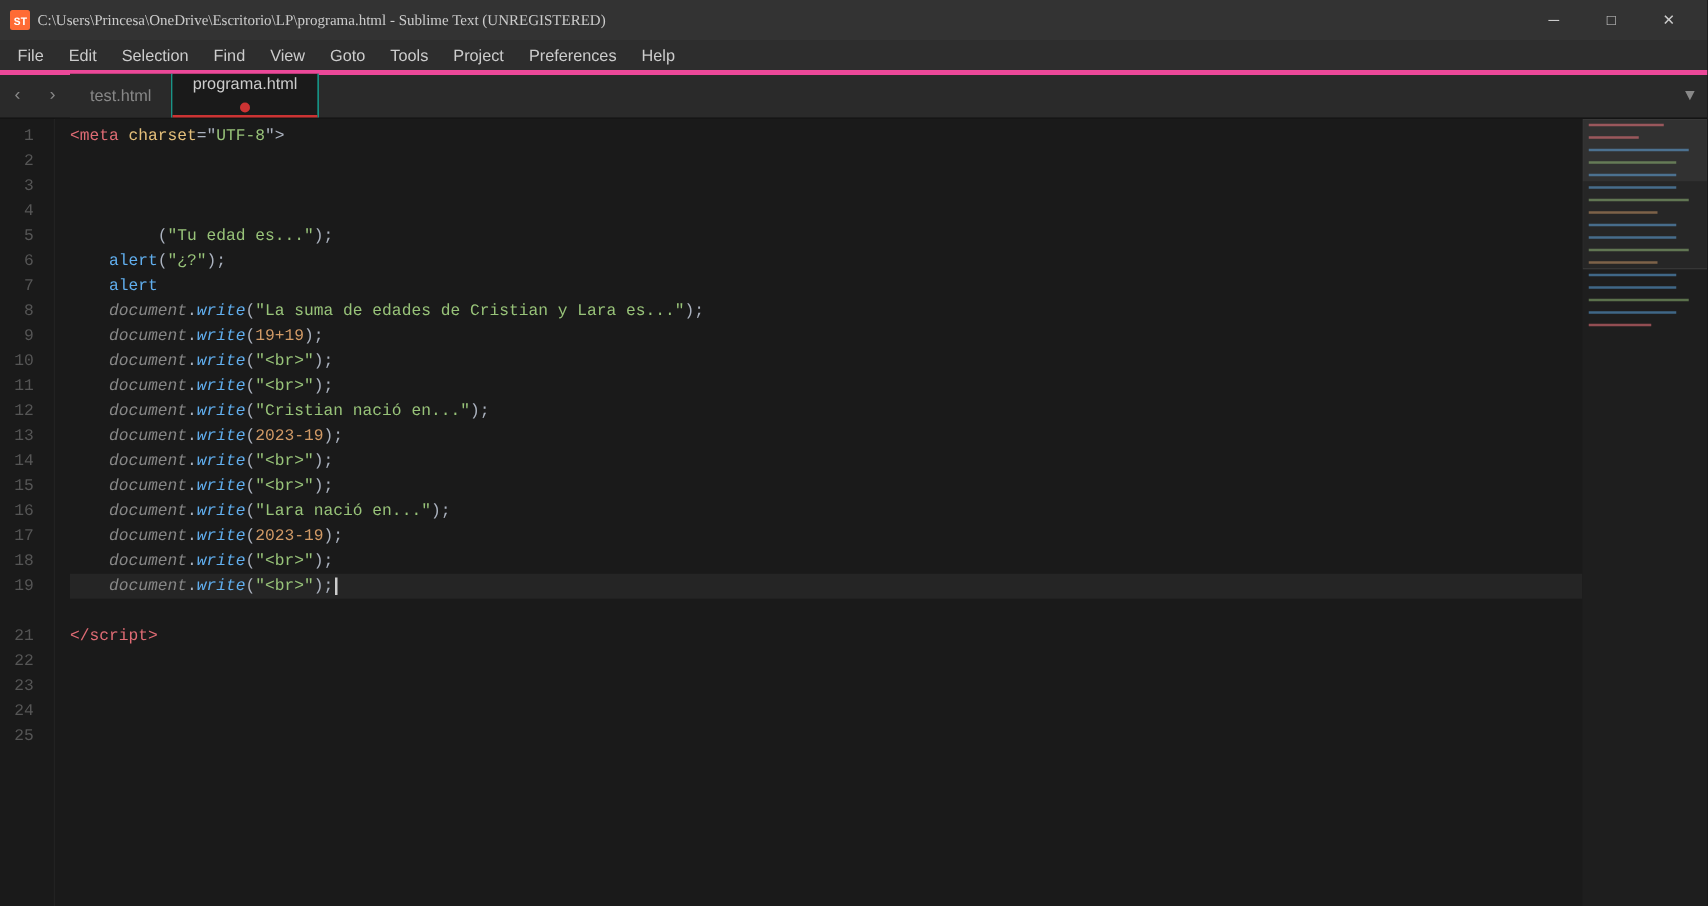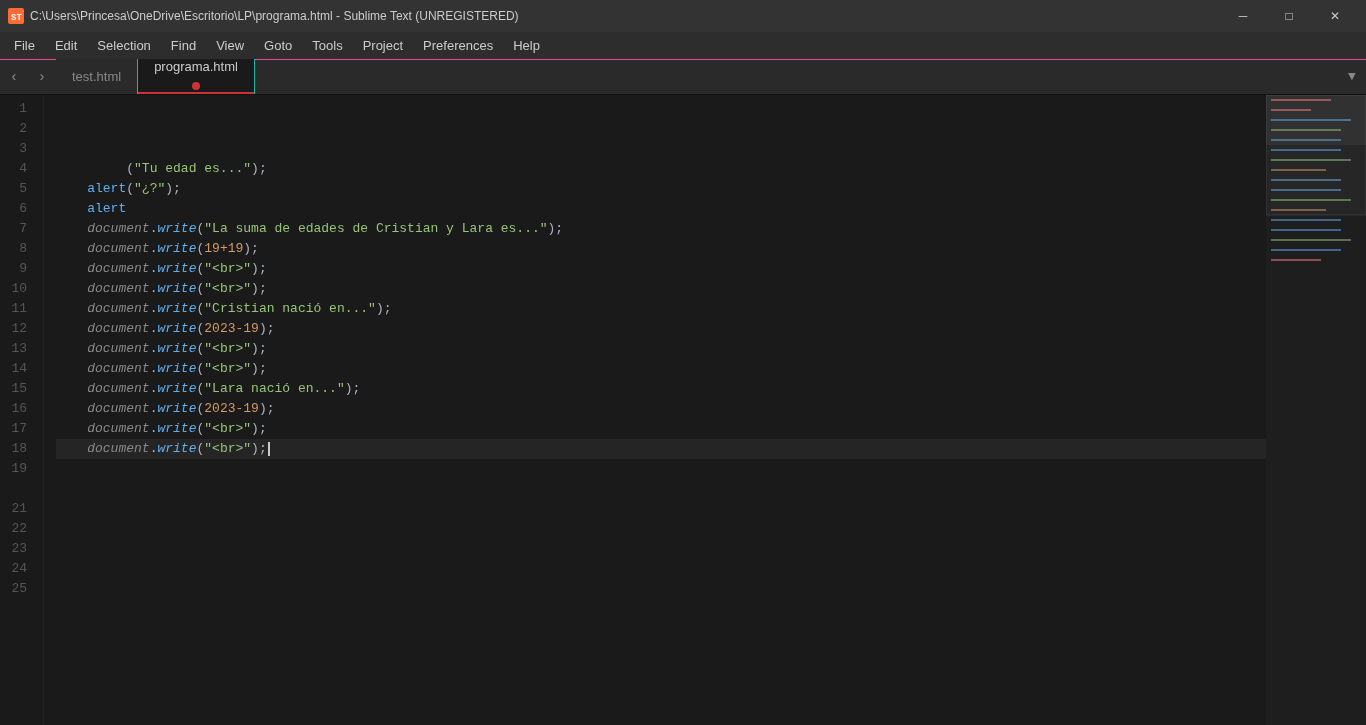"C:\Users\Princesa\OneDrive\Escritorio\LP" #title-bar-text { font-family: Liberation Sans, sans-serif -> Liberation Serif, serif }
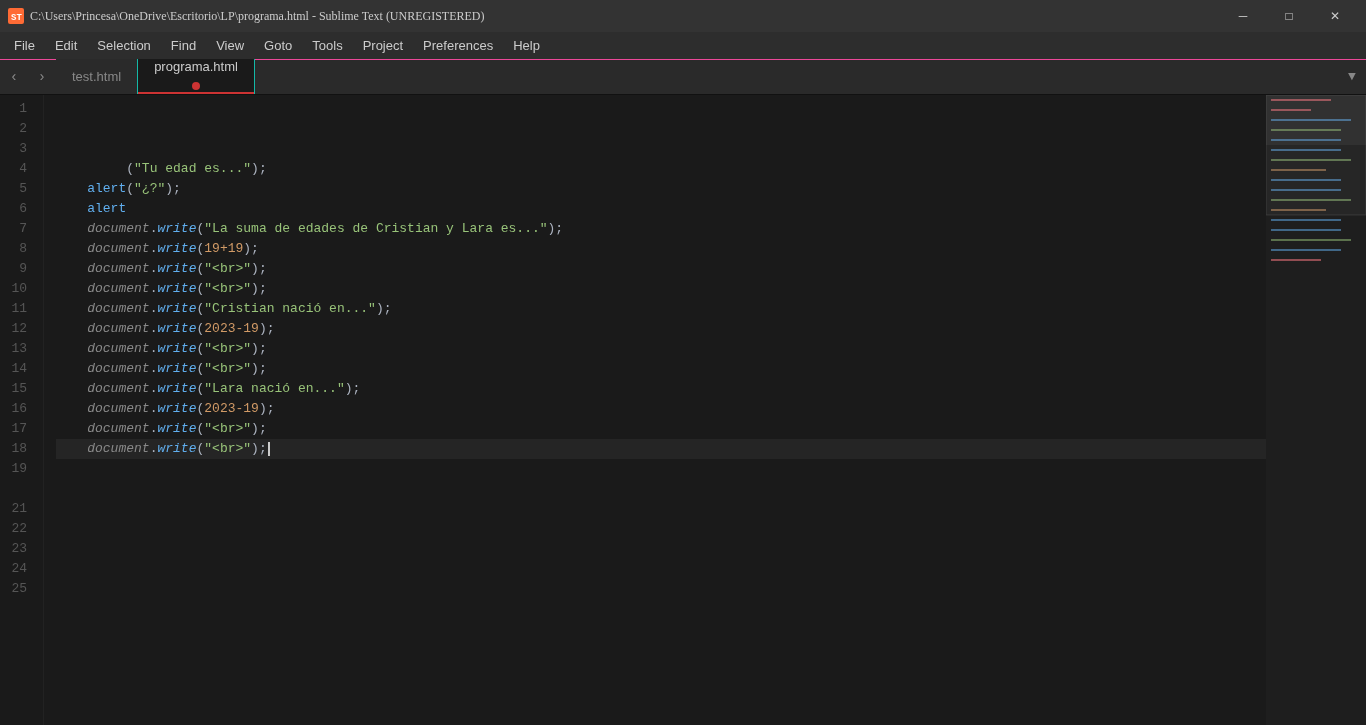"File" #menu-bar { border-bottom: 1px solid #ec4899 -> 4px solid #ec4899 }
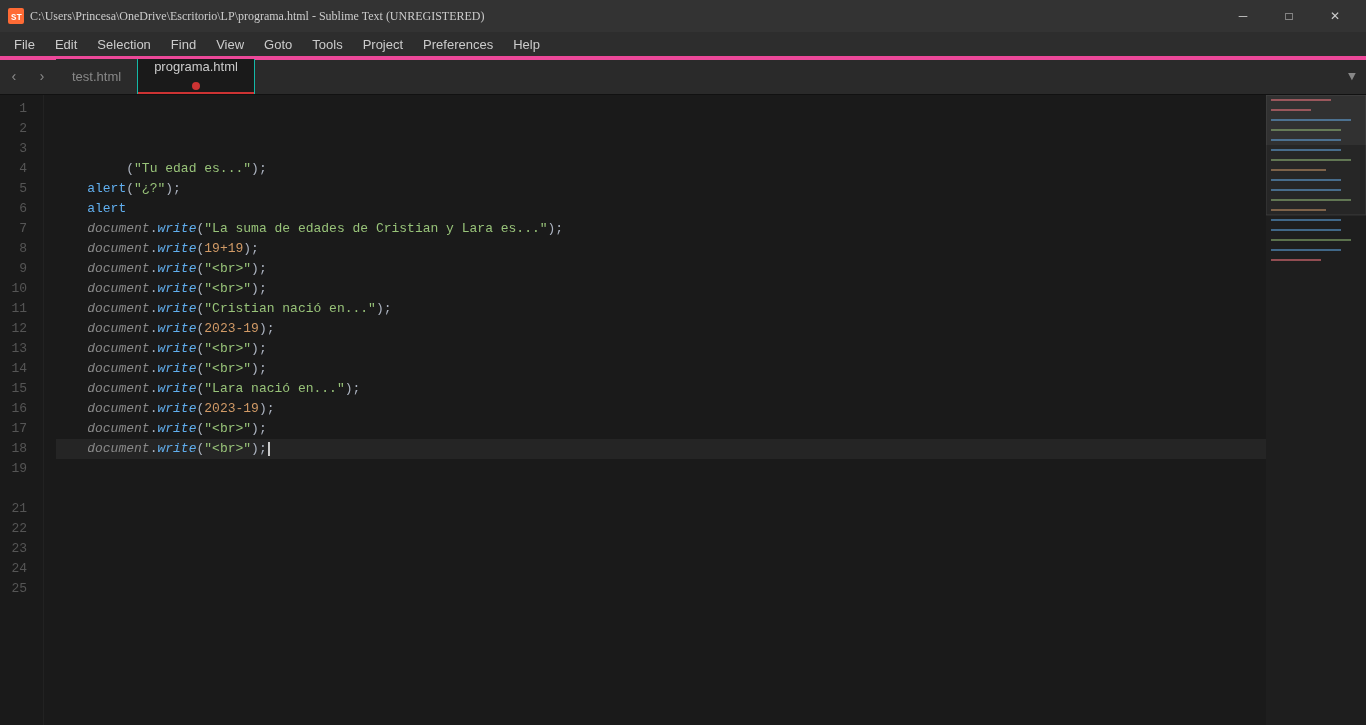"<meta" div.code-line { html: none -> <div> <span>&lt;meta</span><span> </span><span>charset</span><span>="</span><span>UTF-8</span><span>"&gt;</span> </div> }
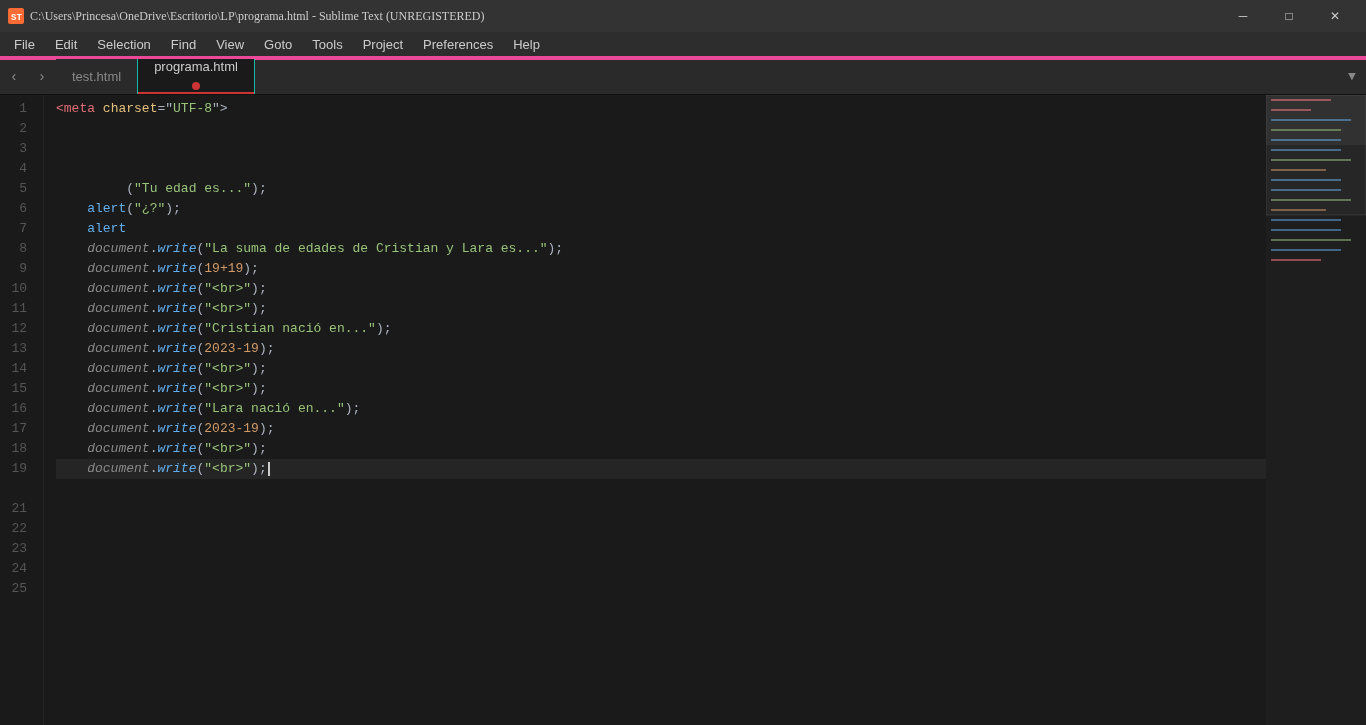"</script>" div.code-line { html: none -> <div> <span>&lt;/script&gt;</span> </div> }
